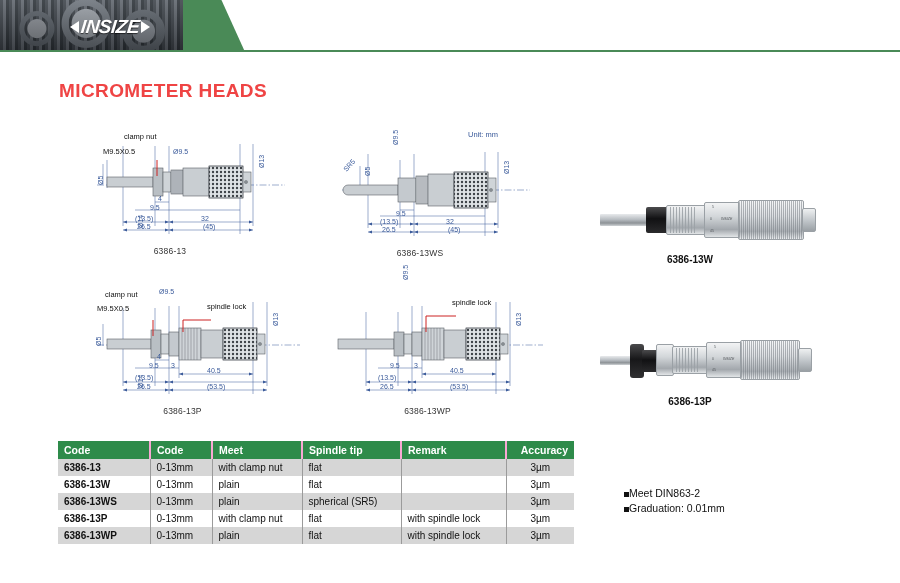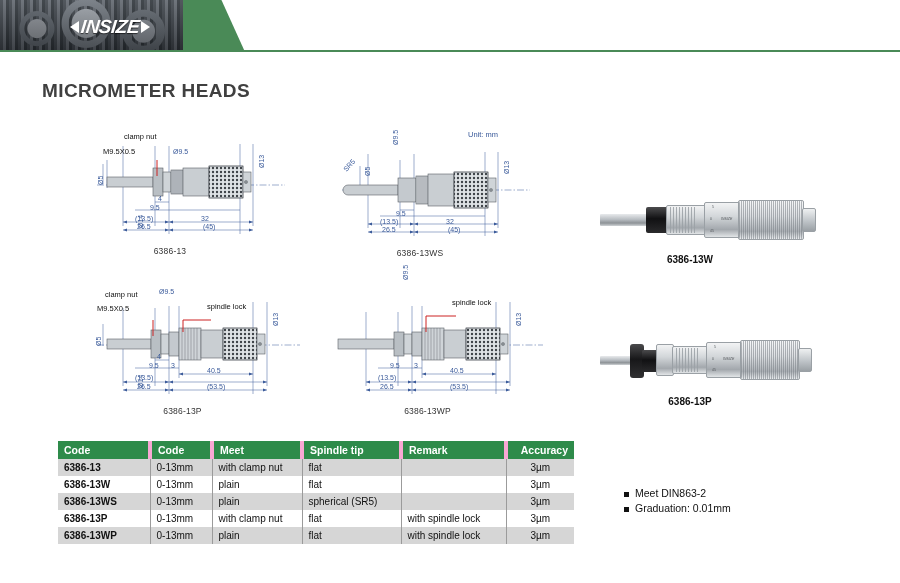"MICROMETER HEADS" #page-title { color: #404040 -> #ef4444; left: 42px -> 59px }
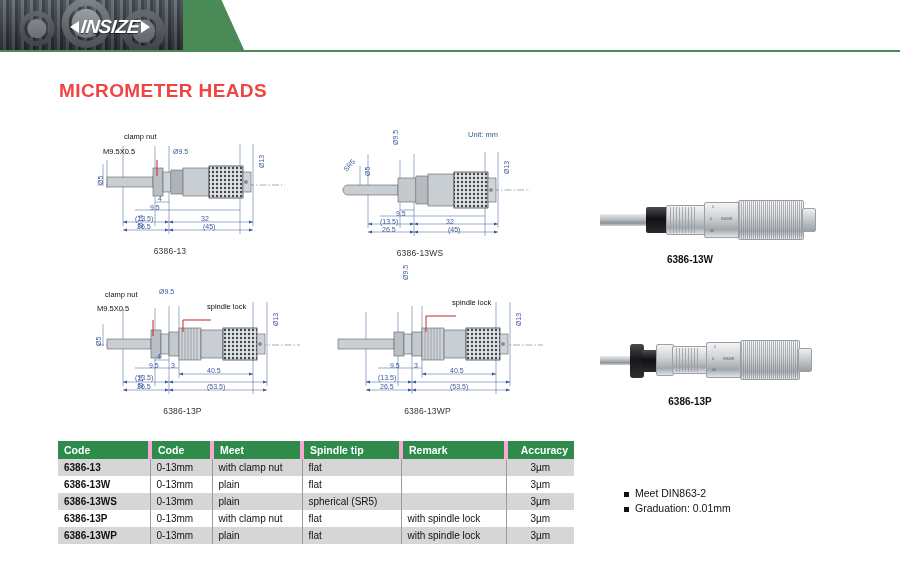"Code" #spec-table th { border-right: 4px solid #f9a8d4 -> 2px solid #f9a8d4 }
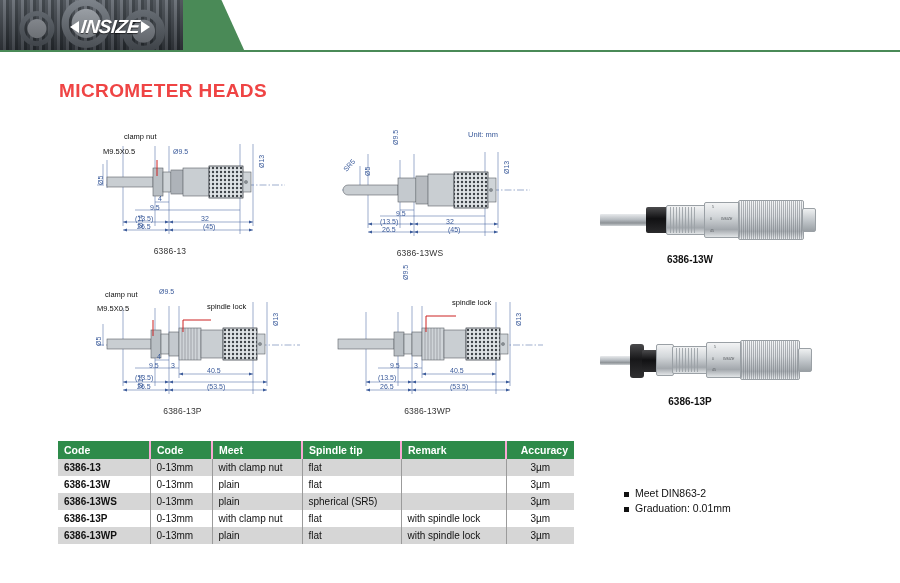"Meet DIN863-2" .note-row { gap: 6px -> none }
